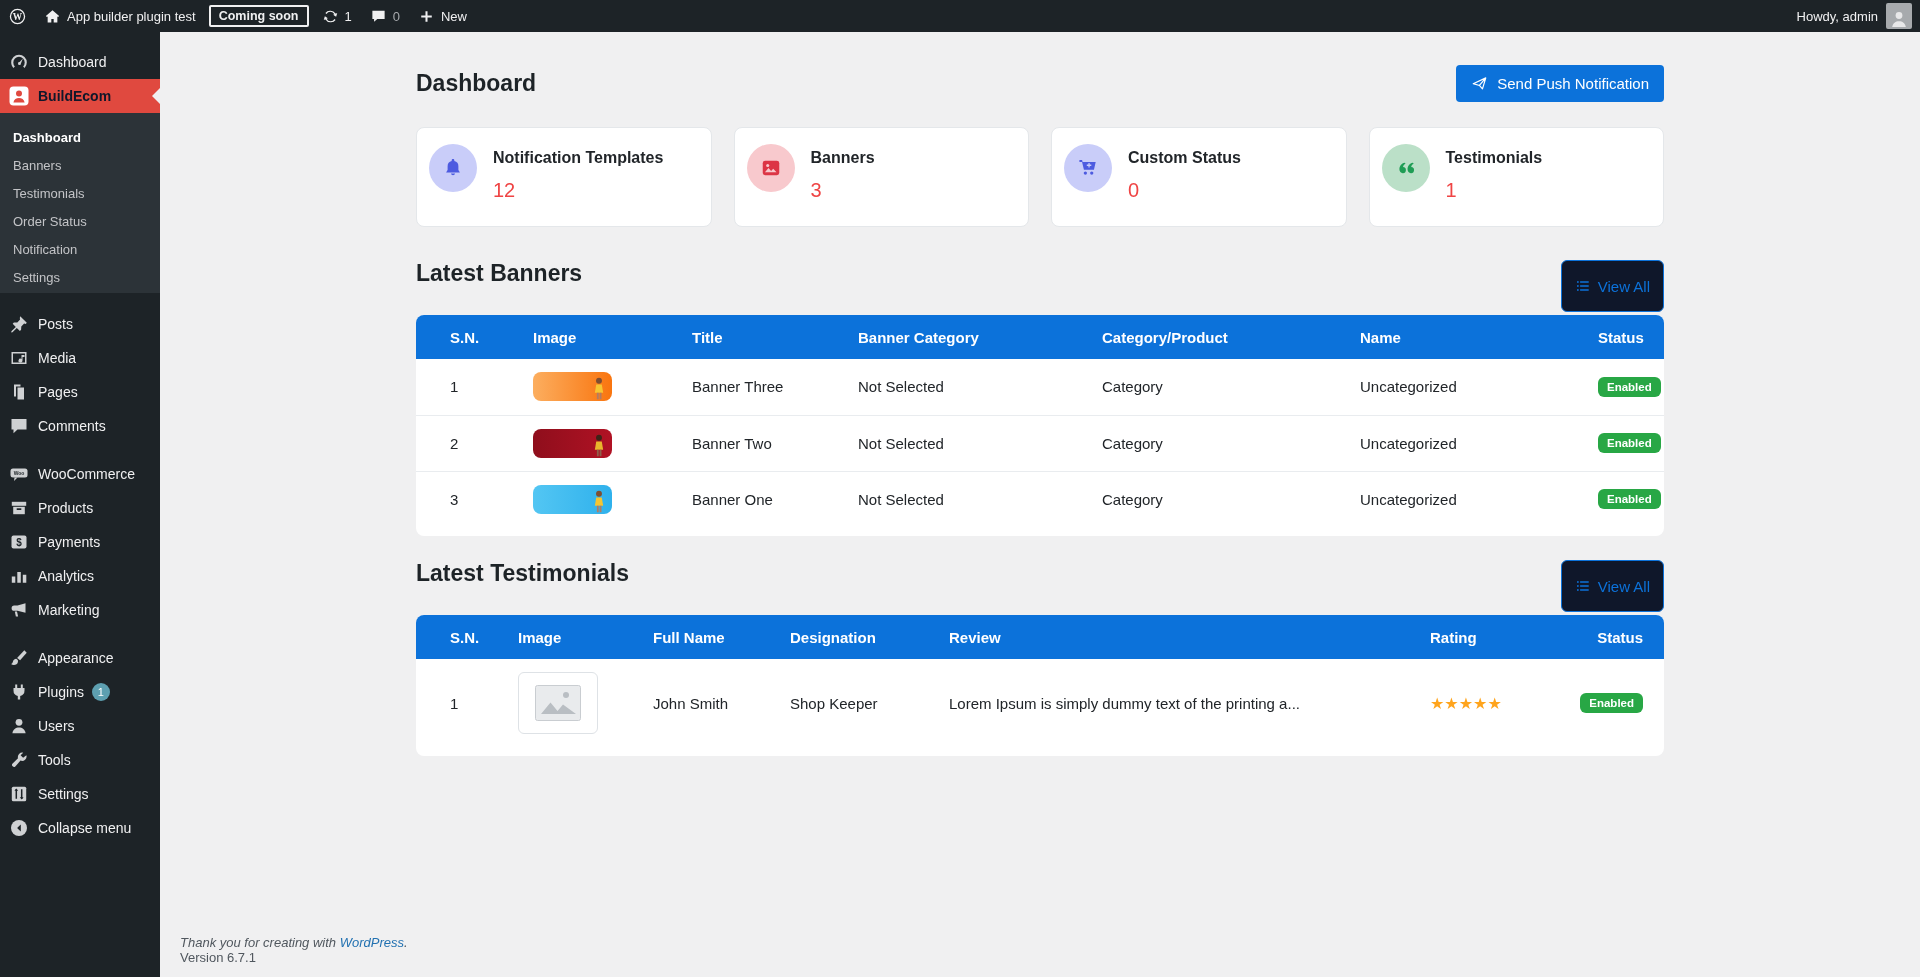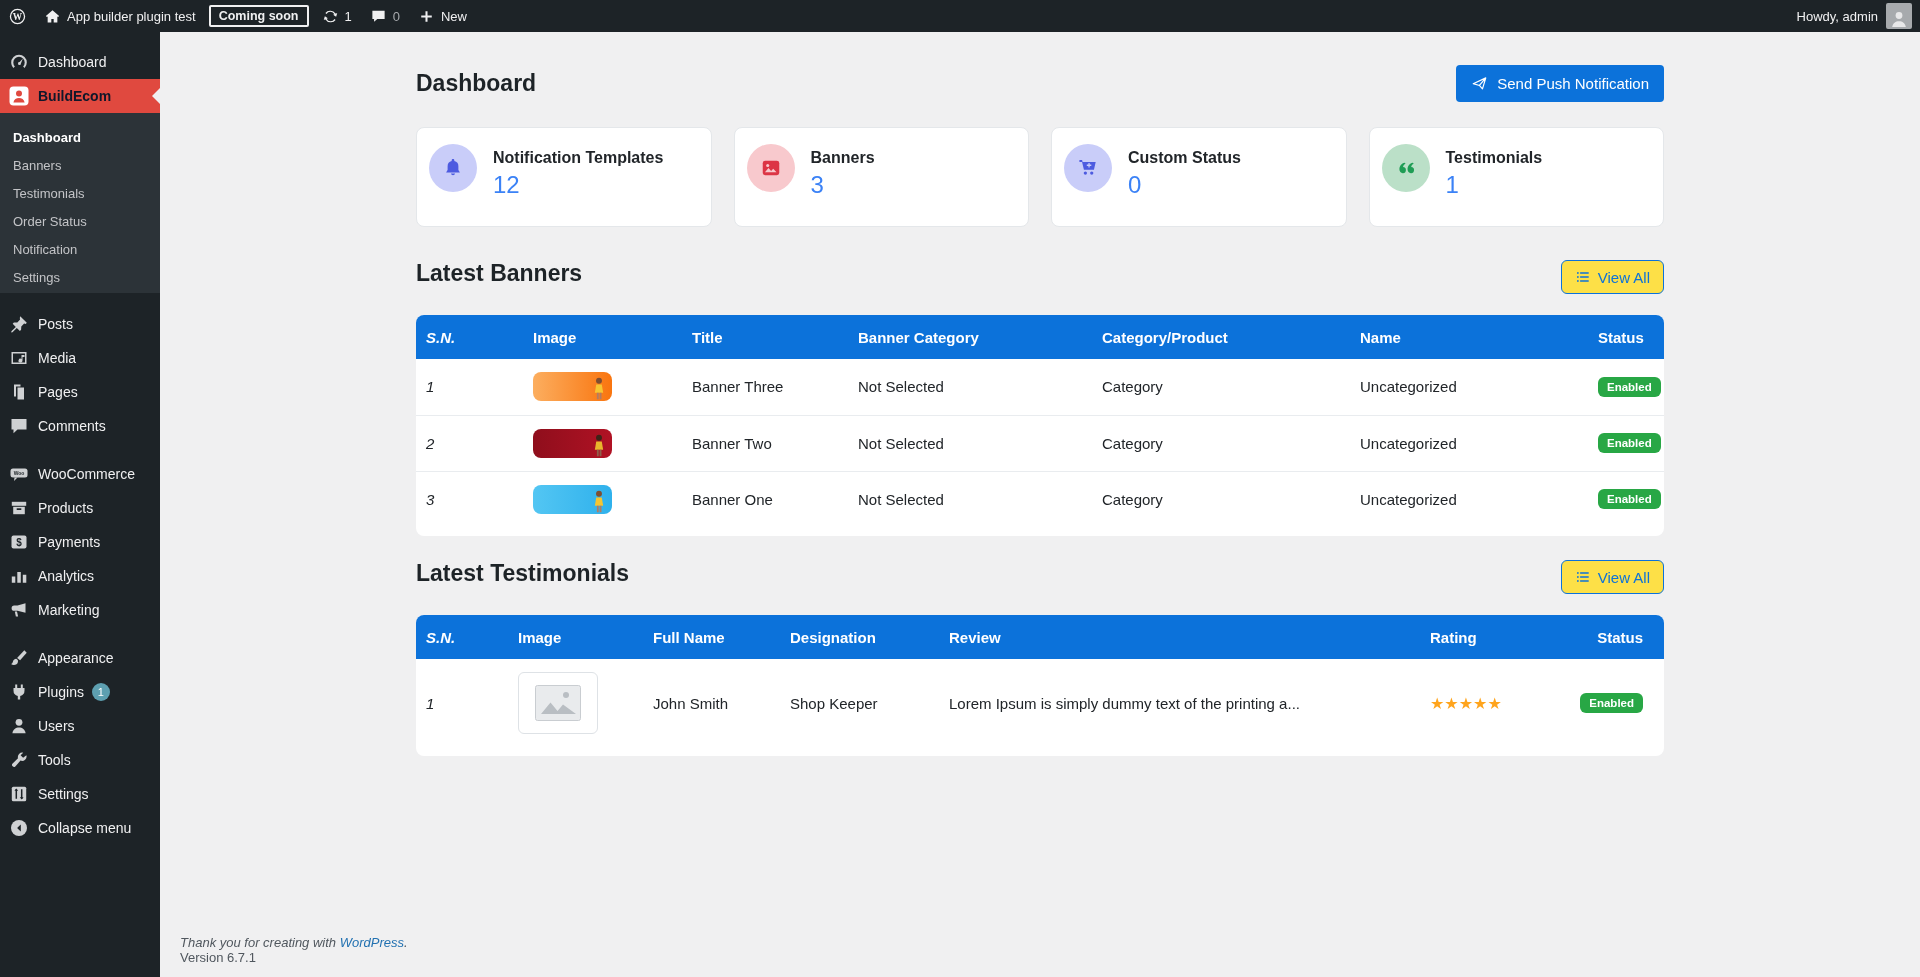"12" .stat-value { color: #3b82f6 -> #ef4444; font-size: 24px -> 20px; margin-top: 4px -> 12px }
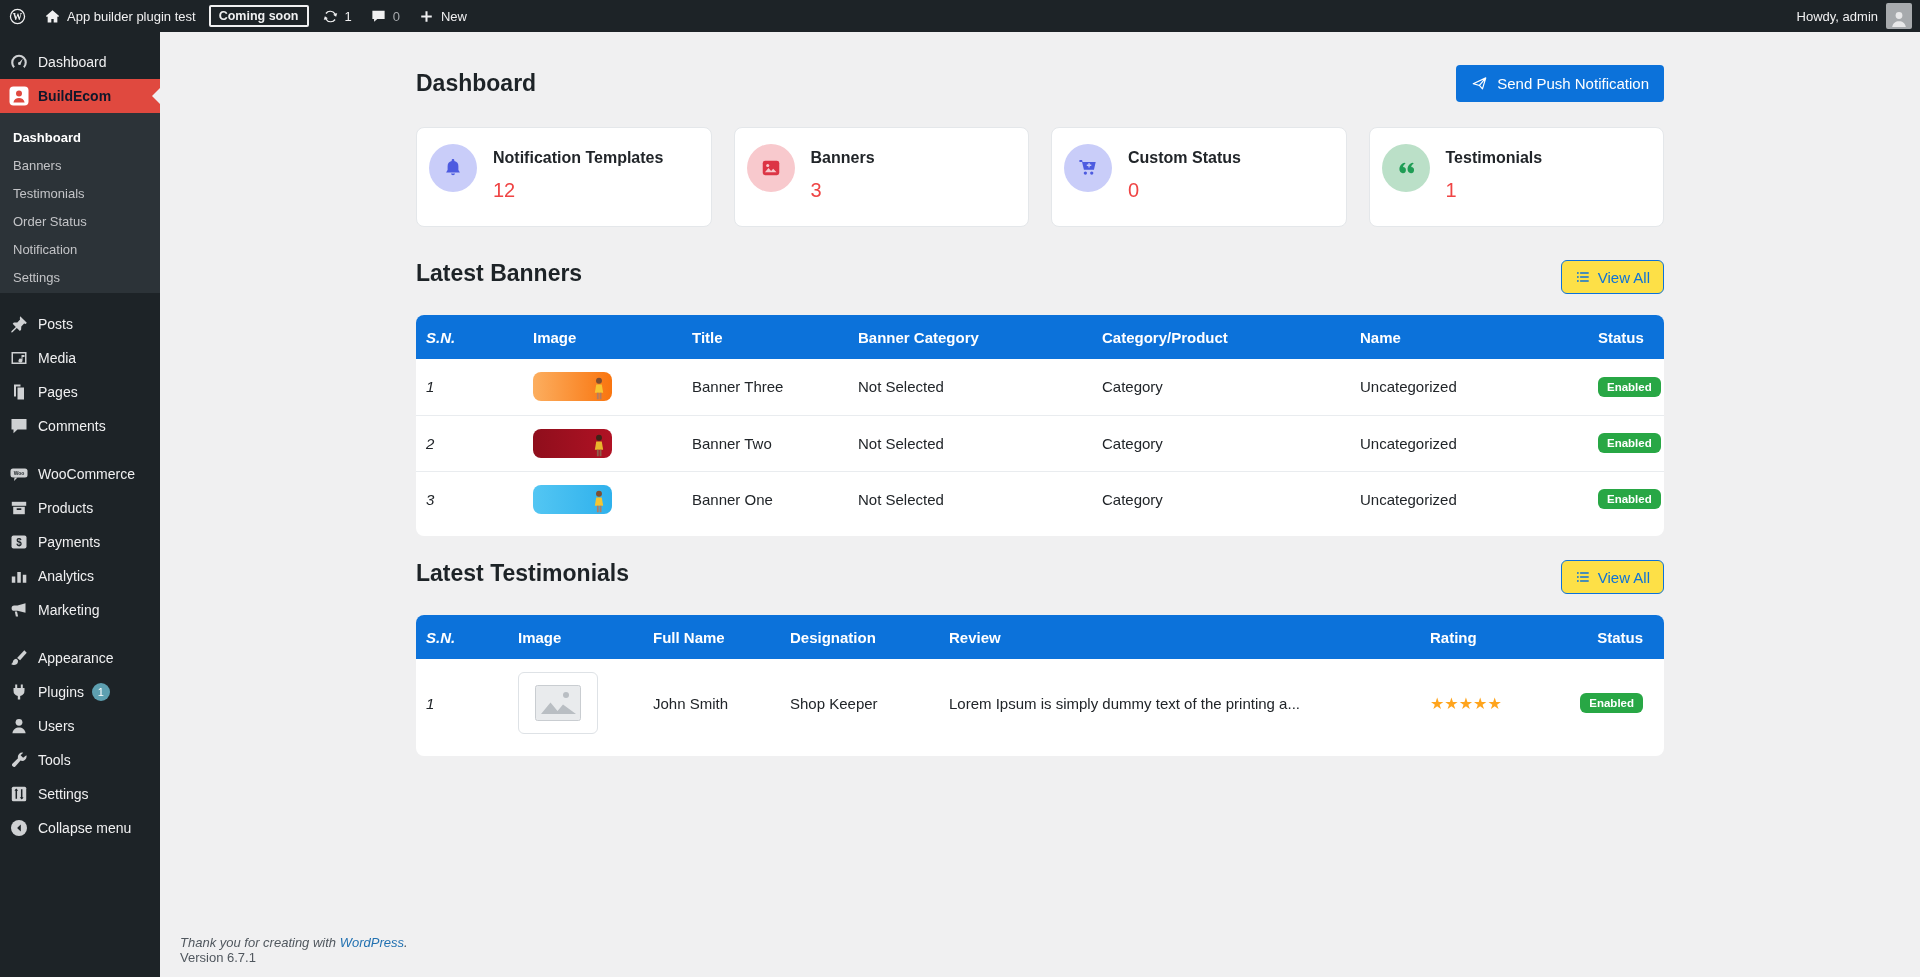"View All" .btn-outline { background: #fde047 -> #0f172a; height: 34px -> 52px }
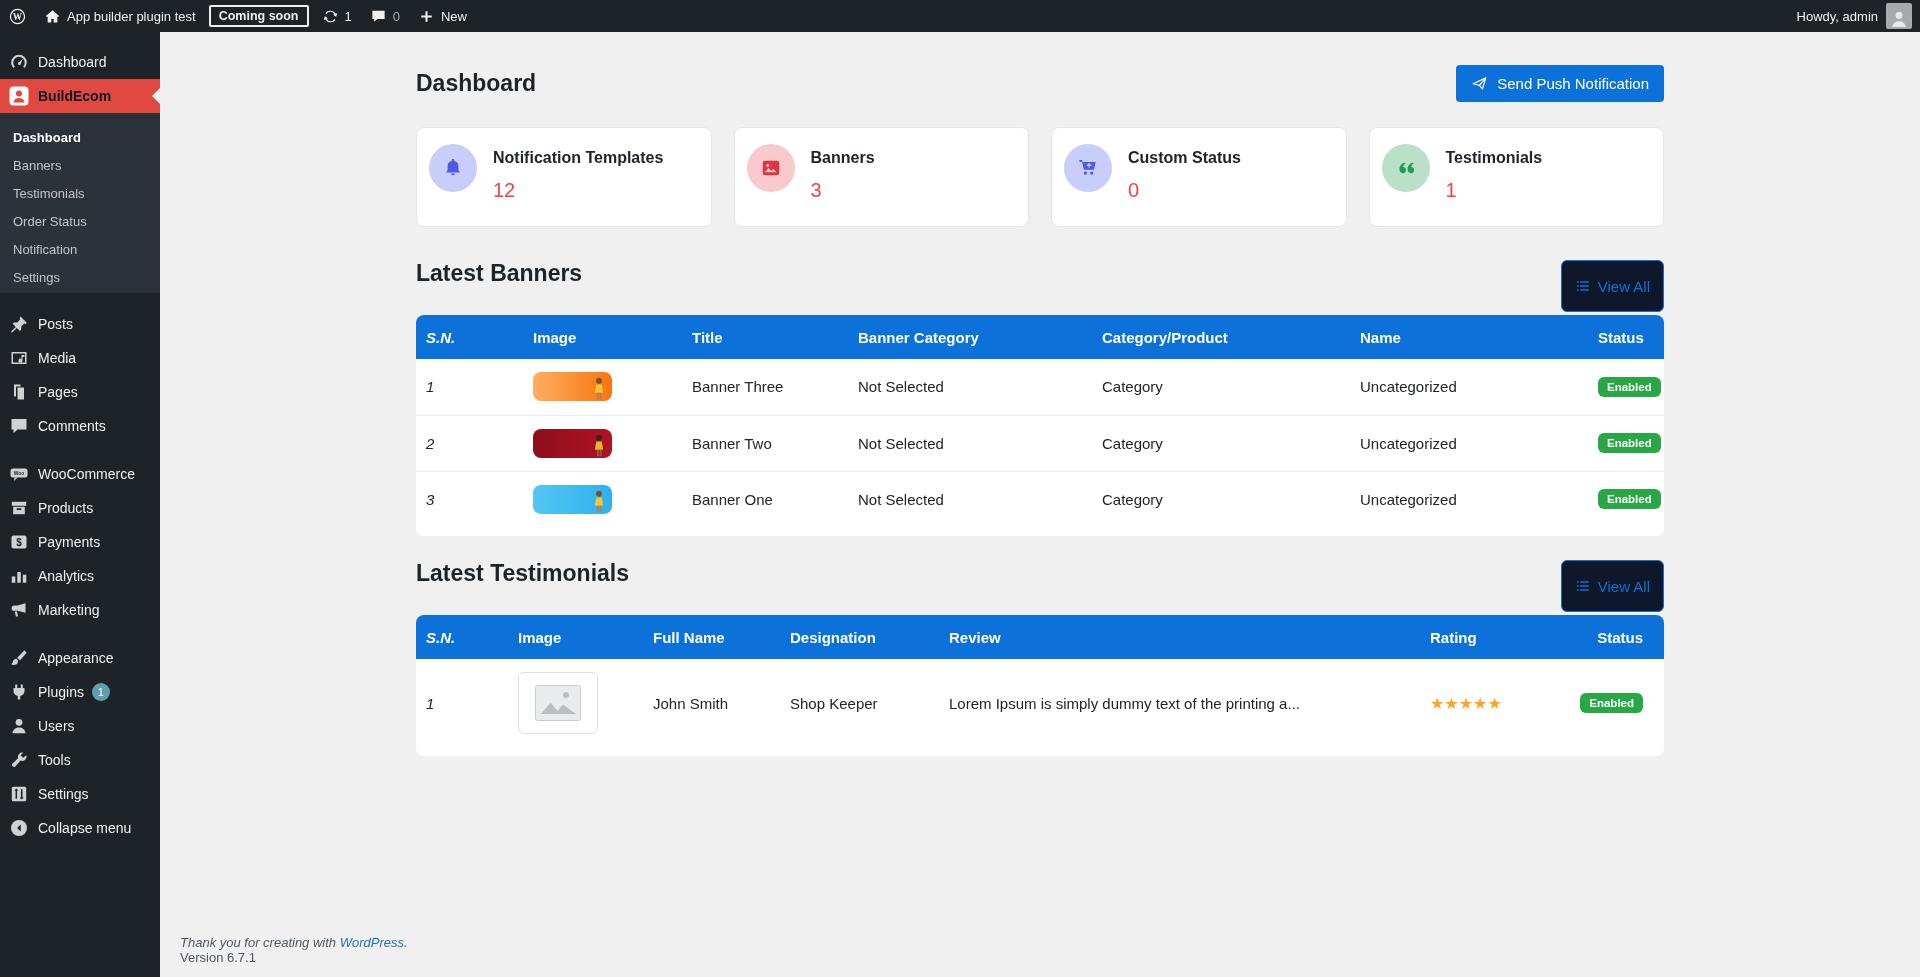"S.N." th.c1, td.c1 { font-style: italic -> none; padding-left: 10px -> 34px }
